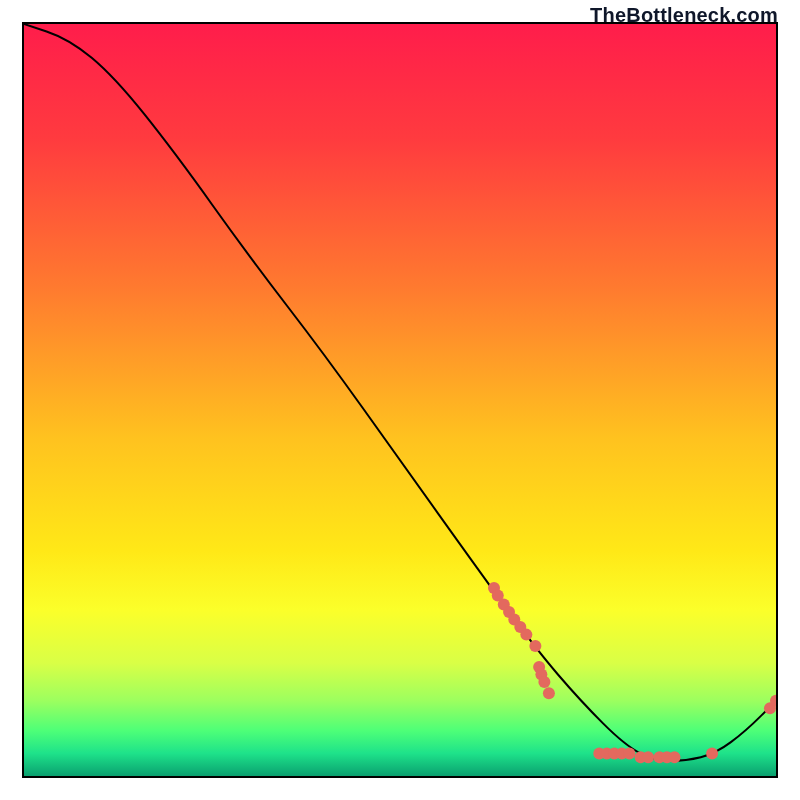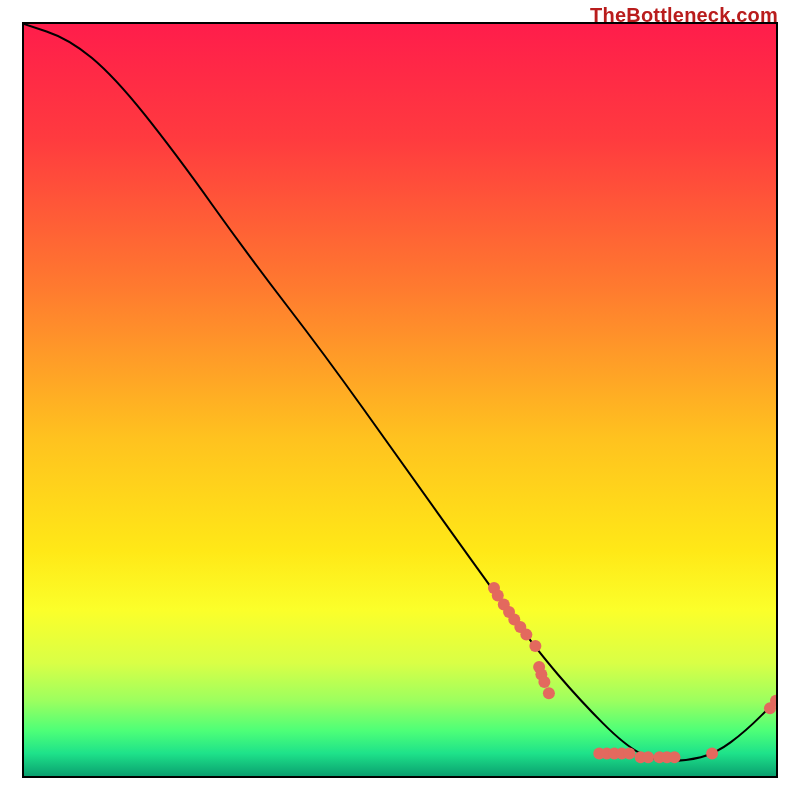"TheBottleneck.com" .watermark { color: #b91c1c -> #0f172a }
